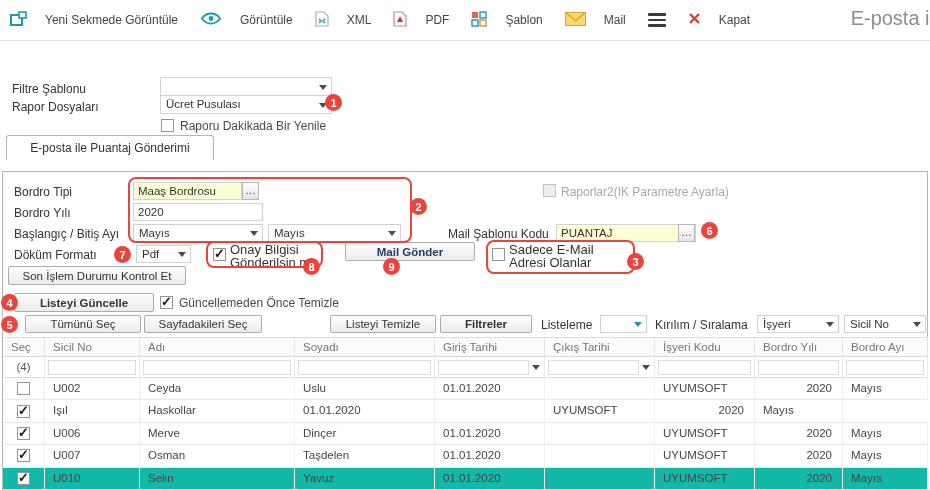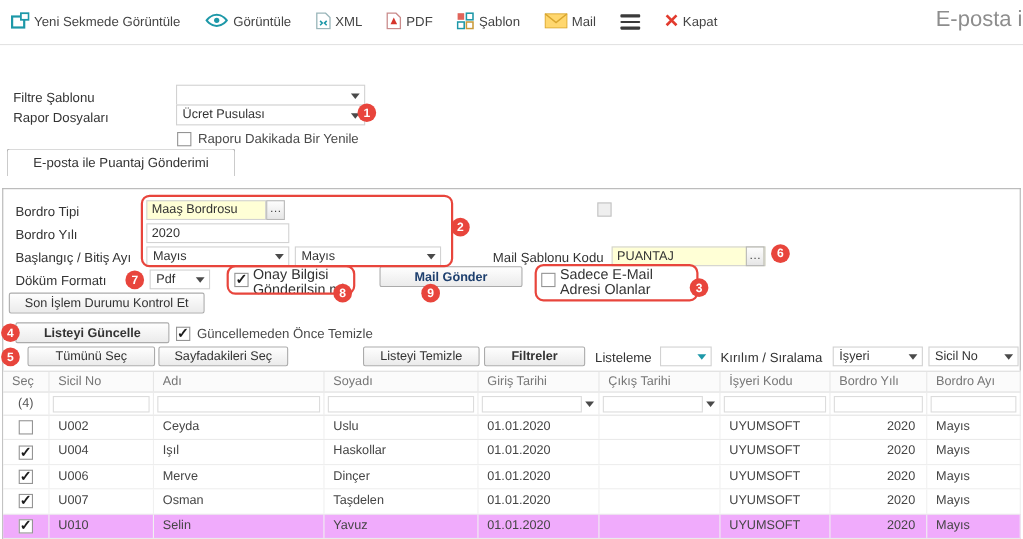"Yeni Sekmede Görüntüle" .tb-item { gap: 4px -> 18px }
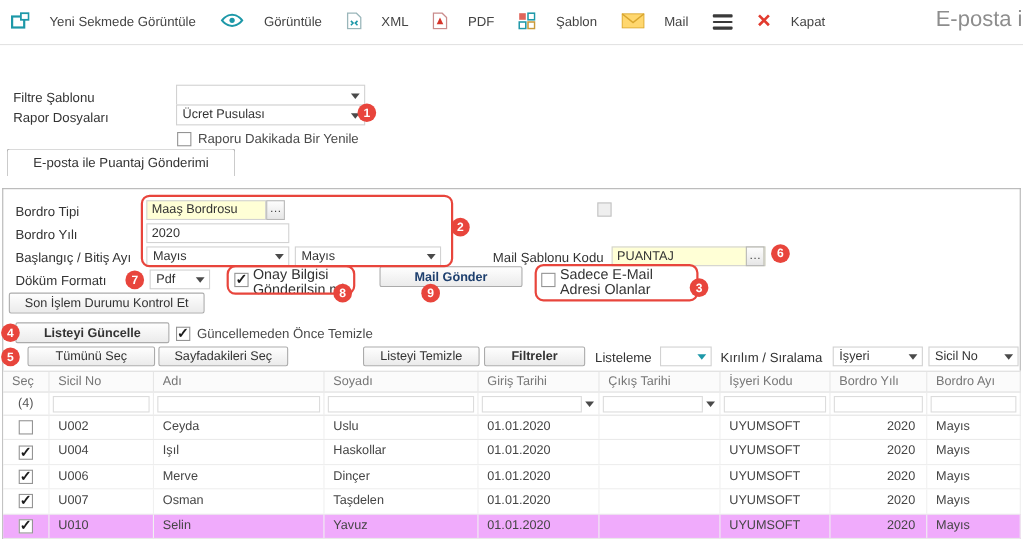"Raporu Dakikada Bir Yenile" .cb-line { align-items: center -> flex-start }
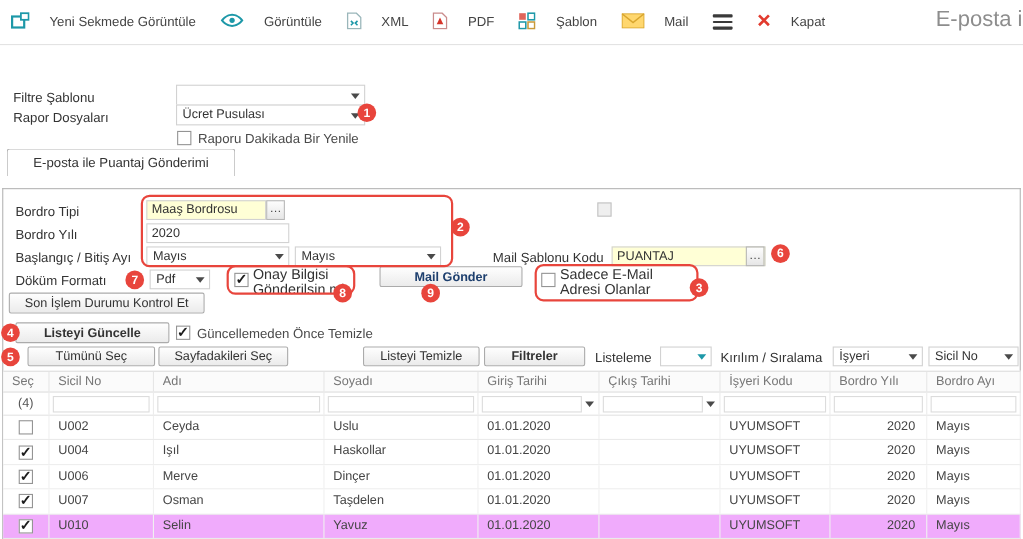"Raporlar2(IK Parametre Ayarla)" div.lbl { html: none -> <div>Raporlar2(IK Parametre Ayarla)</div> }
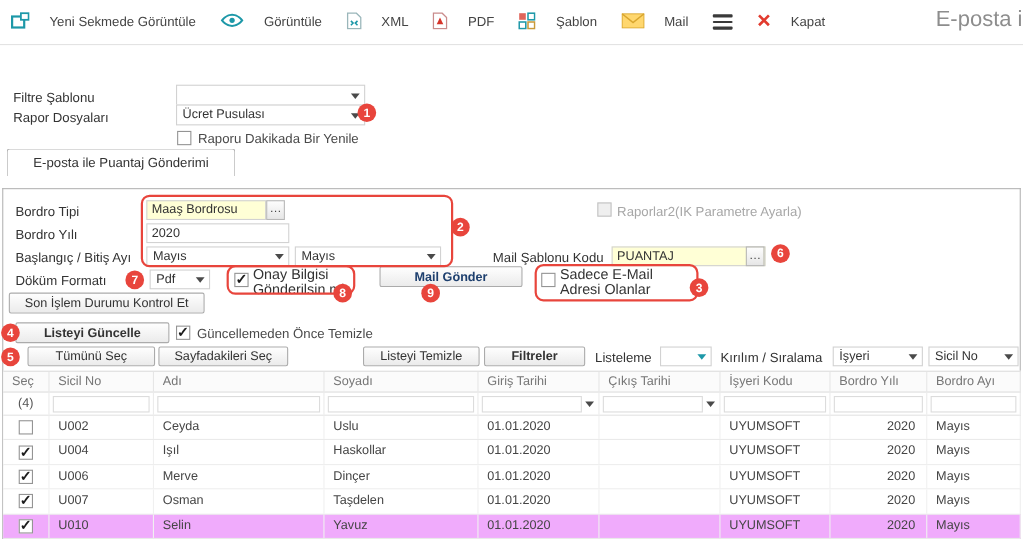"U004" div.tcell { html: <div>U004</div> -> none }
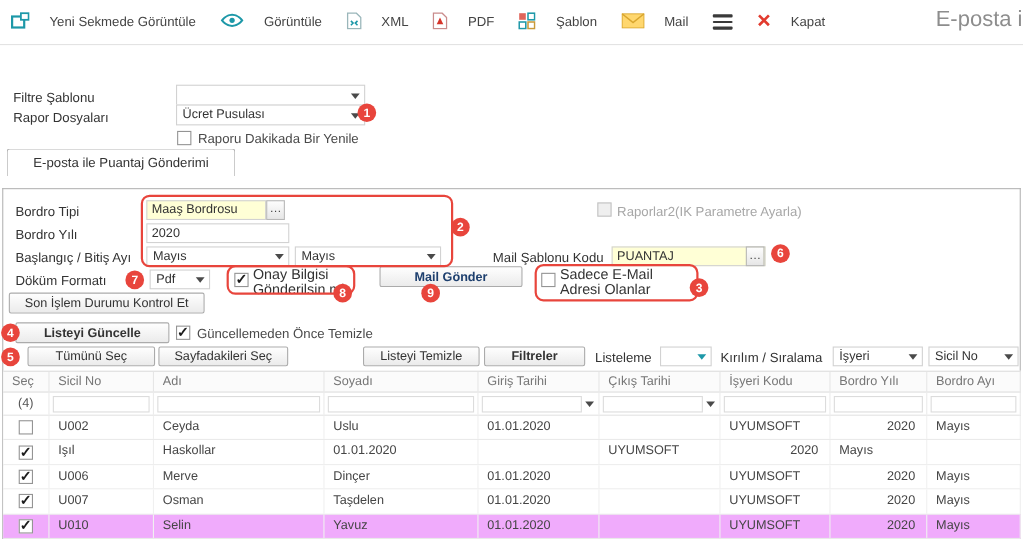"U010" .trow.selected { background: #f0abfc -> #14b8a6 }
